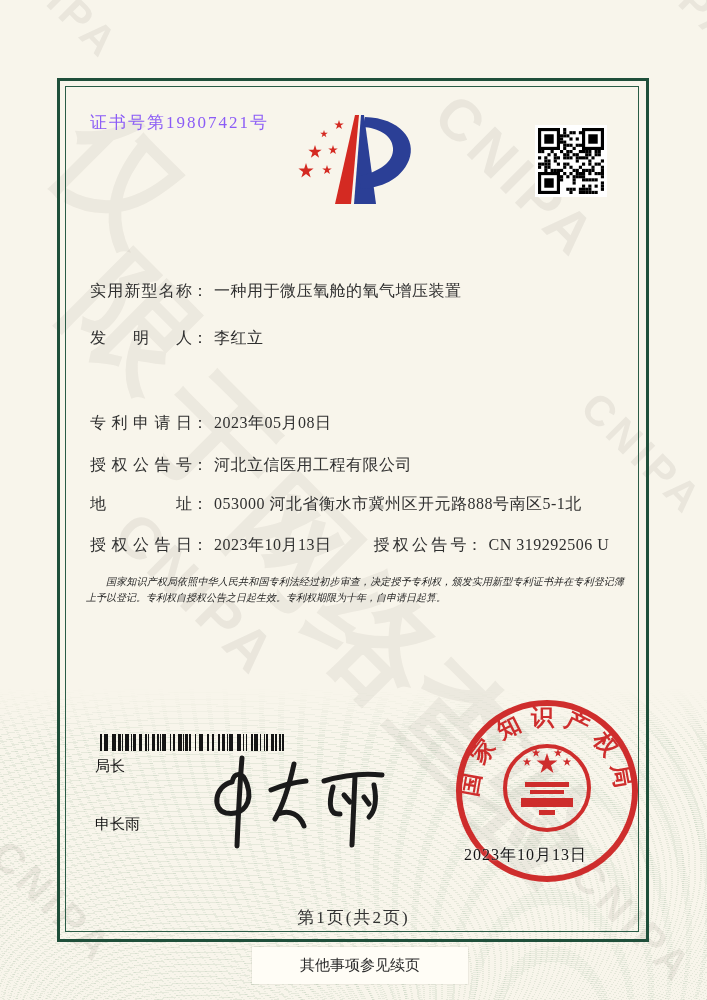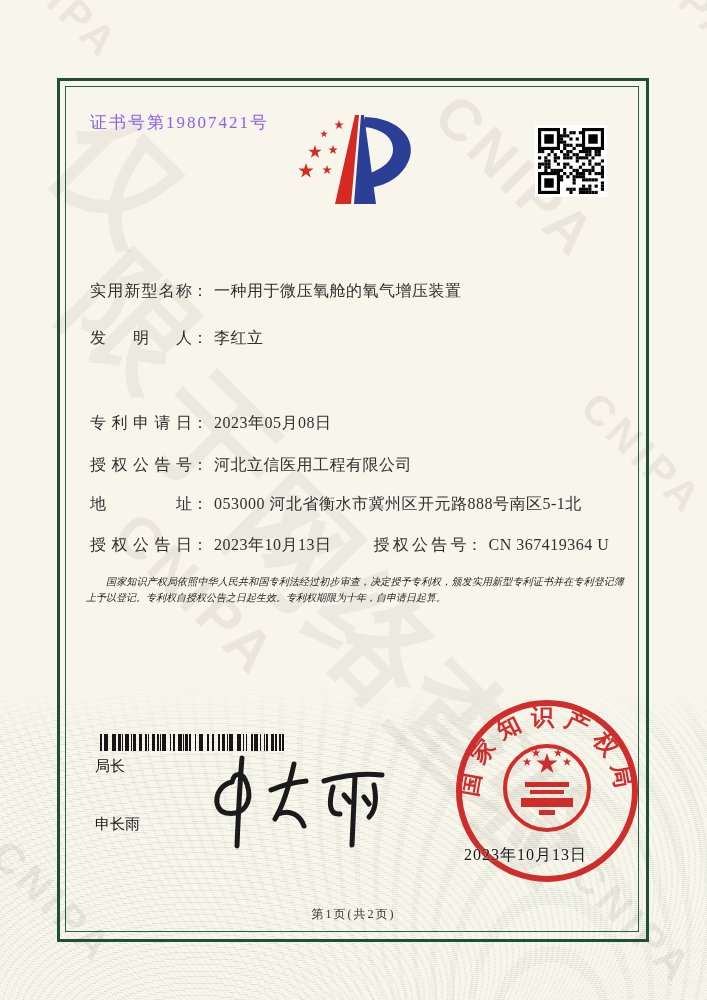"CN 367419364 U" span.fvalue { text: 367419364 -> 319292506 }
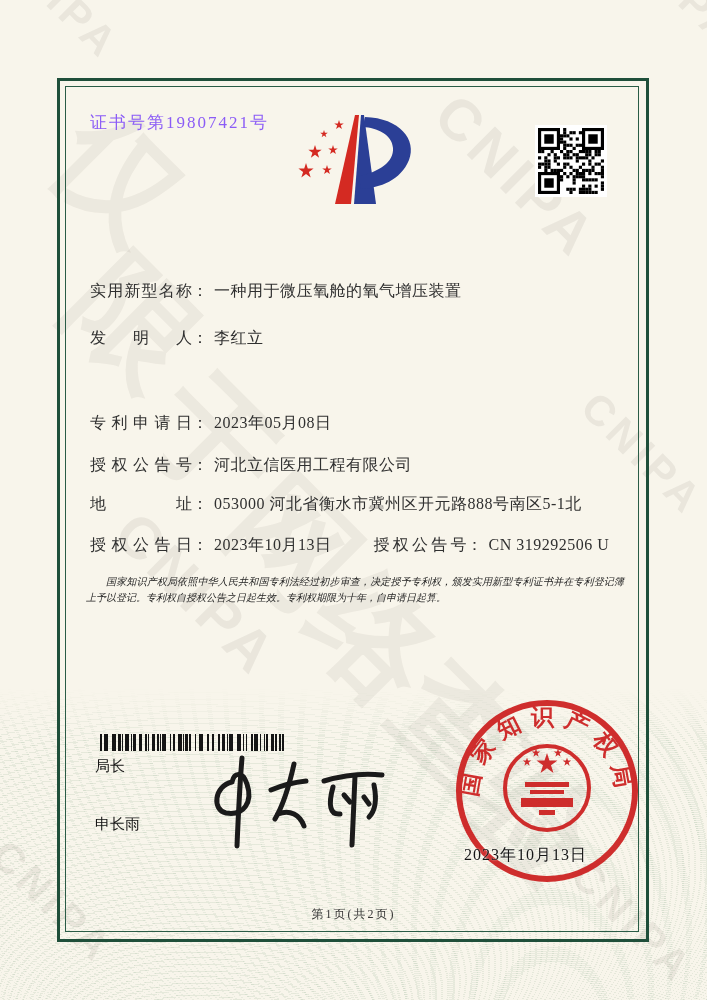"第1页(共2页)" .page-num { font-size: 12px -> 17px }
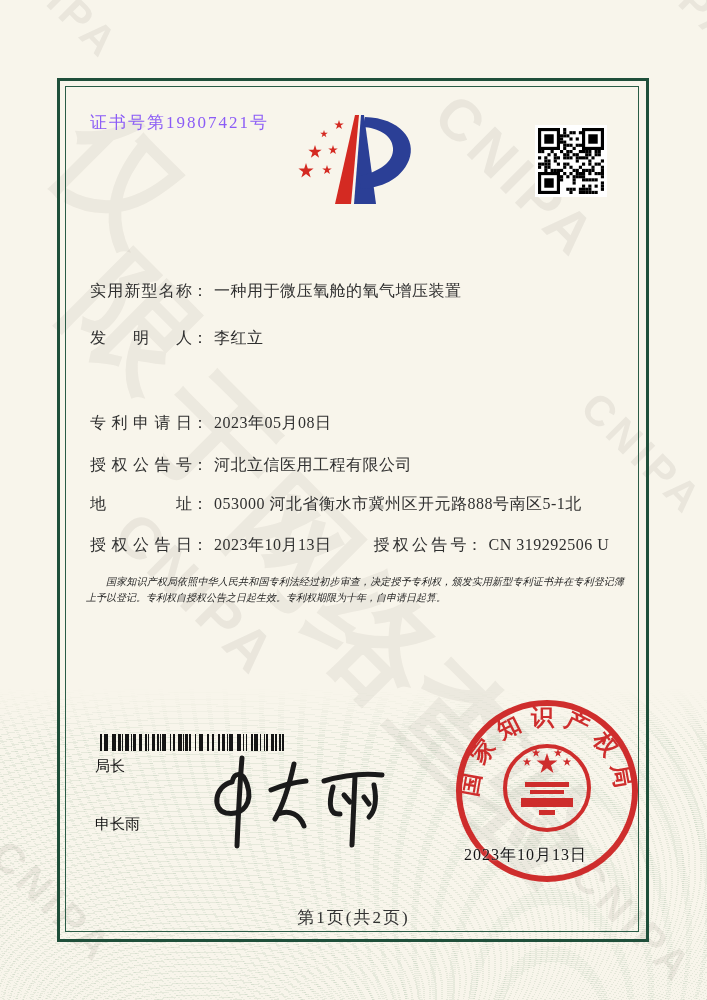"其他事项参见续页" div.abs { html: none -> <div>其他事项参见续页</div> }
